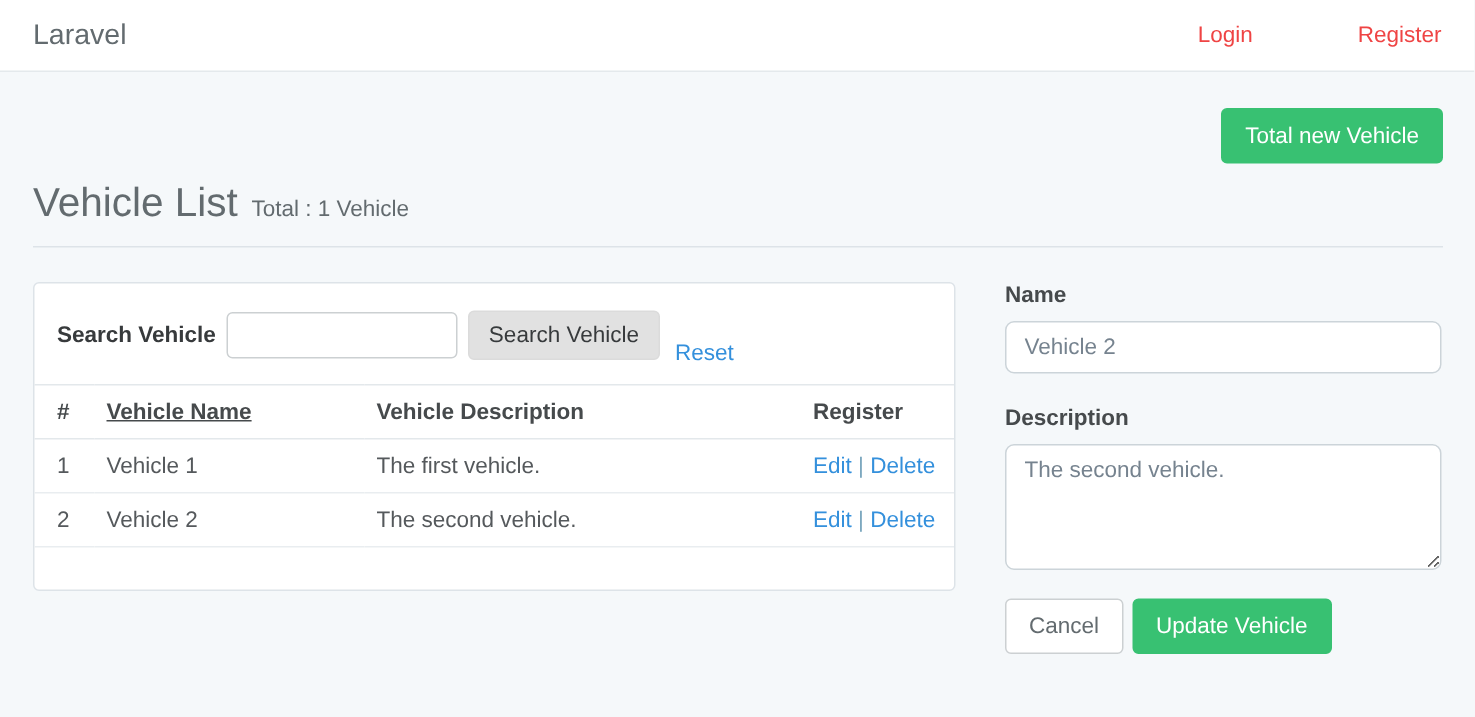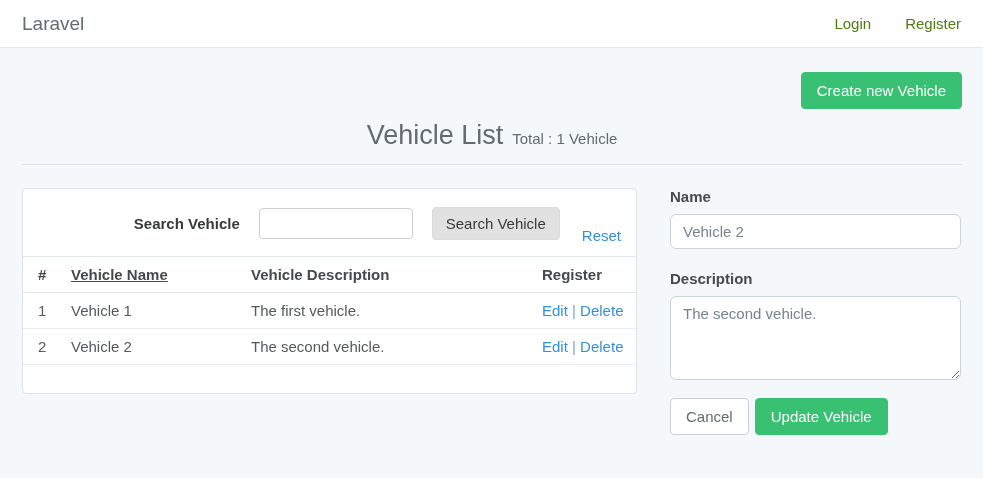"Login" .nav-links a { color: #4d7c0f -> #ef4444; margin-left: none -> 36px }
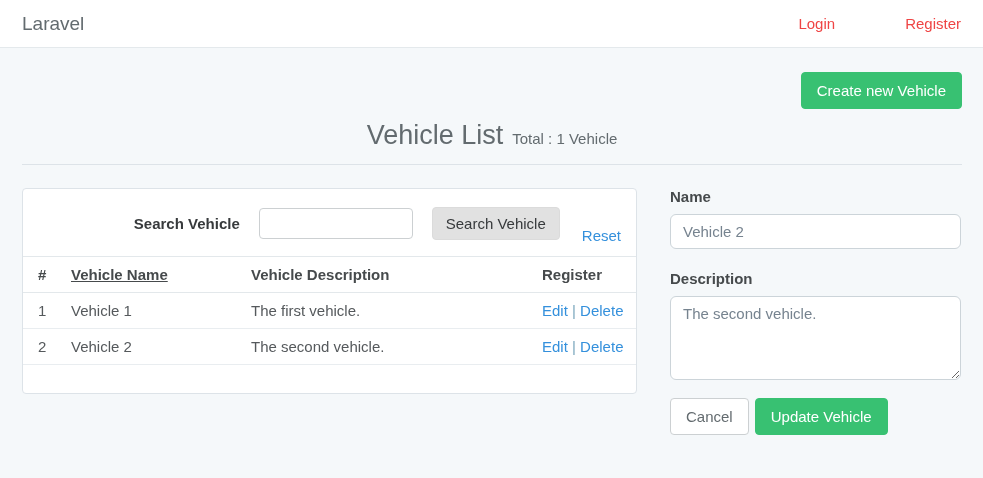"Create new Vehicle" button.btn { text: Create -> Total }
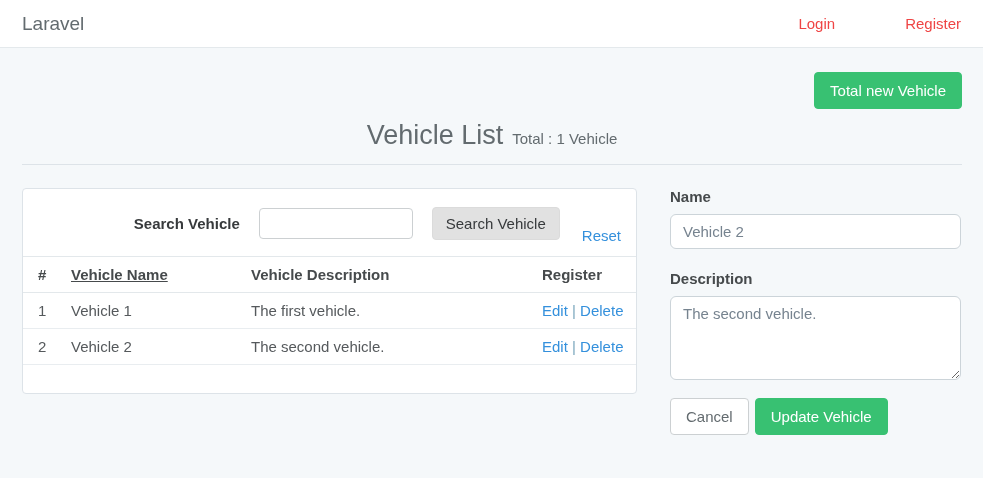"Vehicle List" .page-head { justify-content: center -> none }
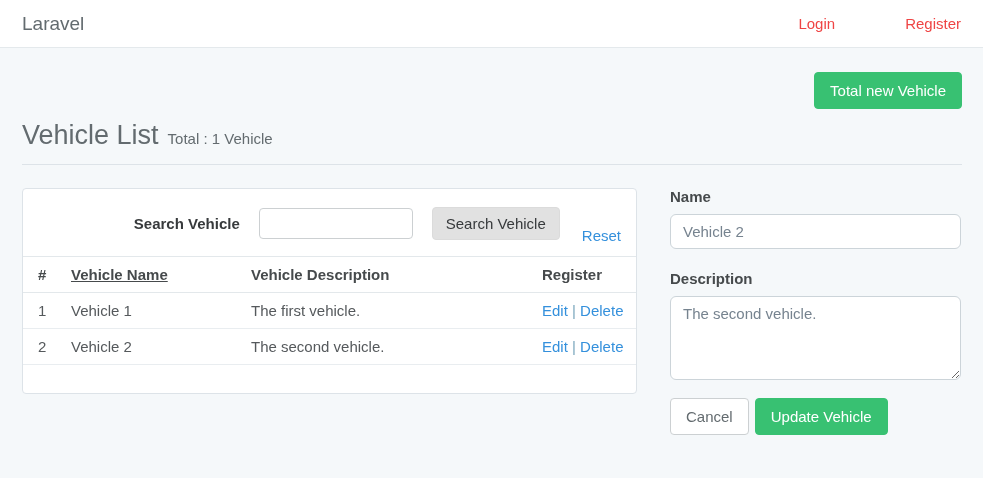"Search Vehicle" .search-row { gap: 19px -> 7px; justify-content: flex-end -> none }
